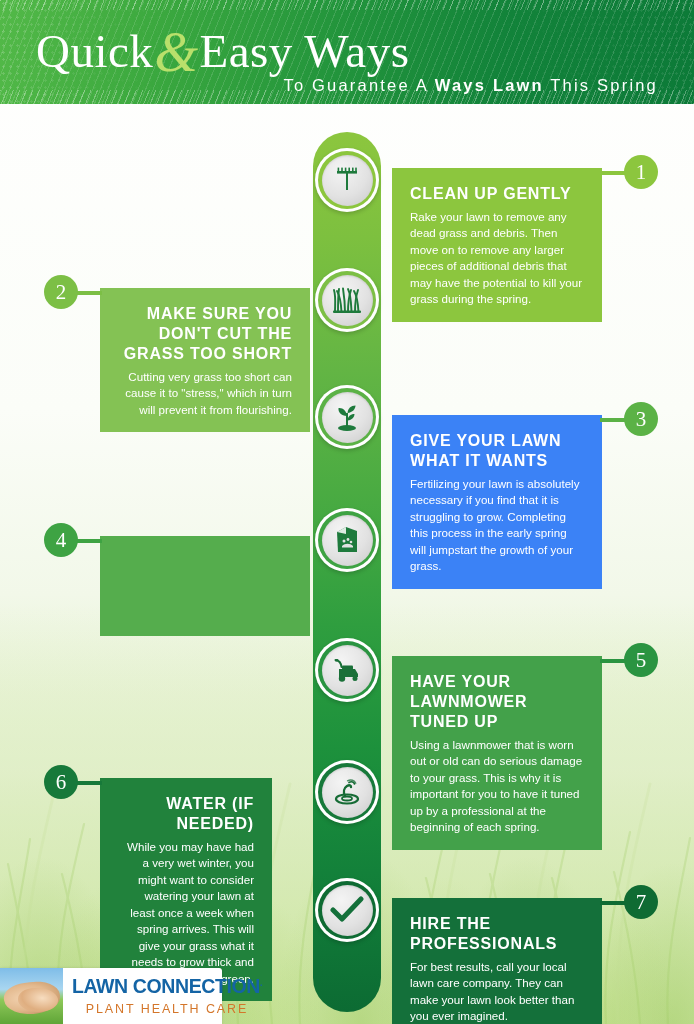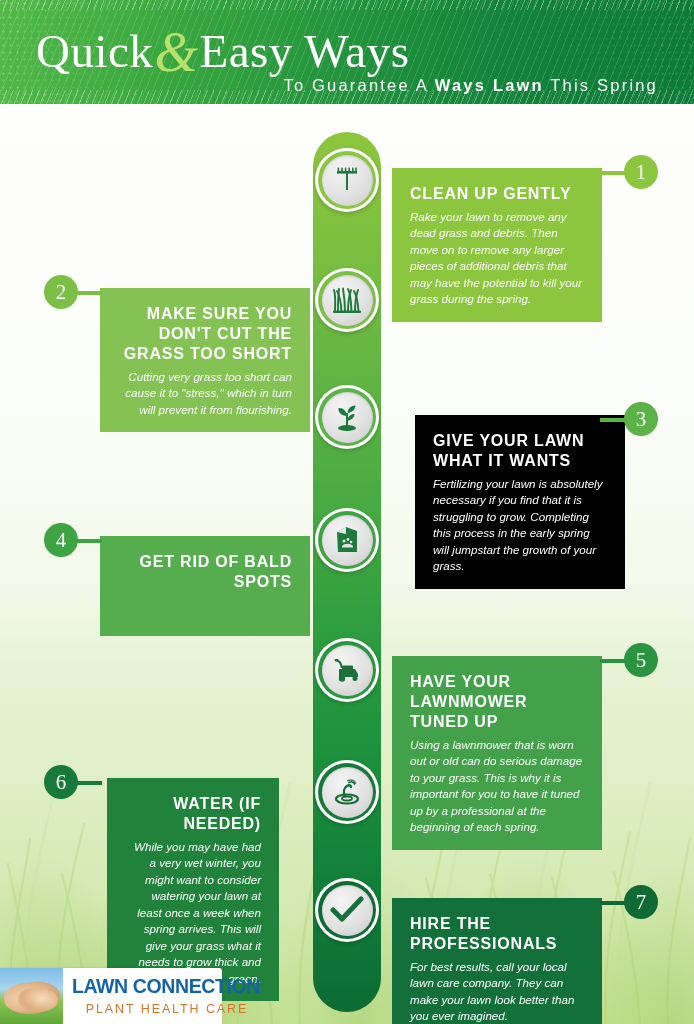"Rake your lawn to remove" .card p { font-style: italic -> none }
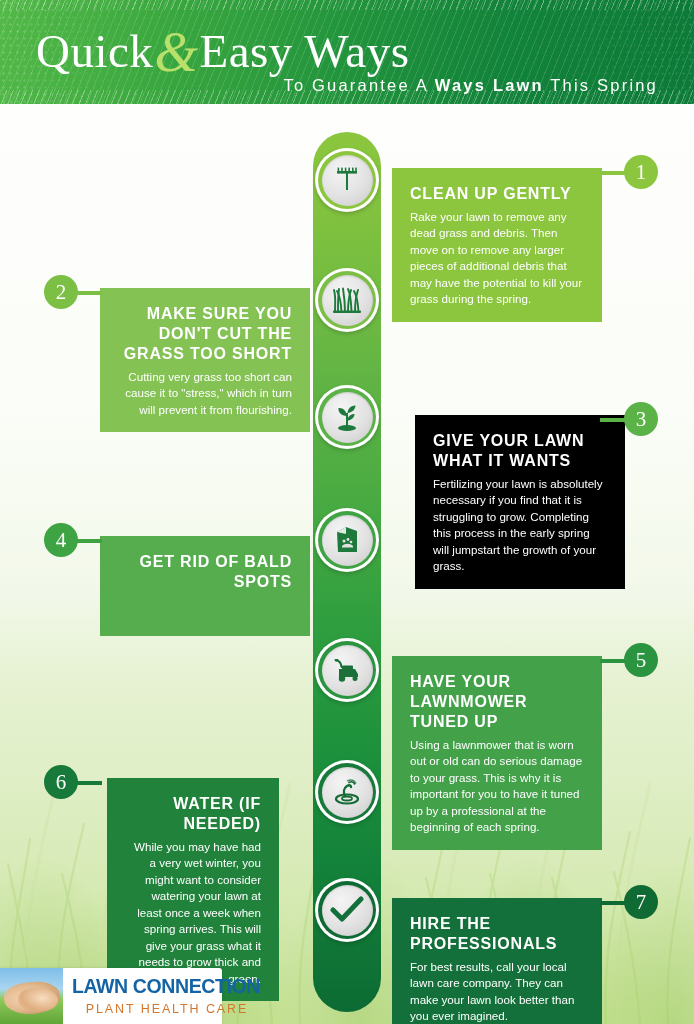"GIVE YOUR LAWN WHAT IT" div.card { background: #000000 -> #3b82f6; margin-left: 23px -> none }
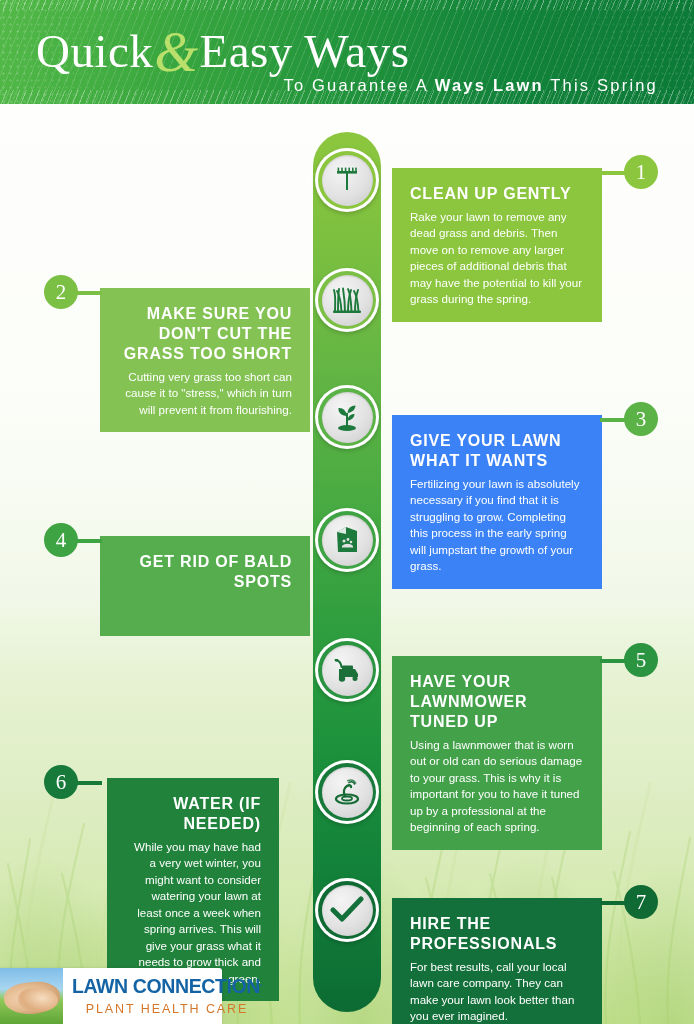"GET RID OF BALD SPOTS" h3 { html: <h3>GET RID OF BALD SPOTS</h3> -> none }
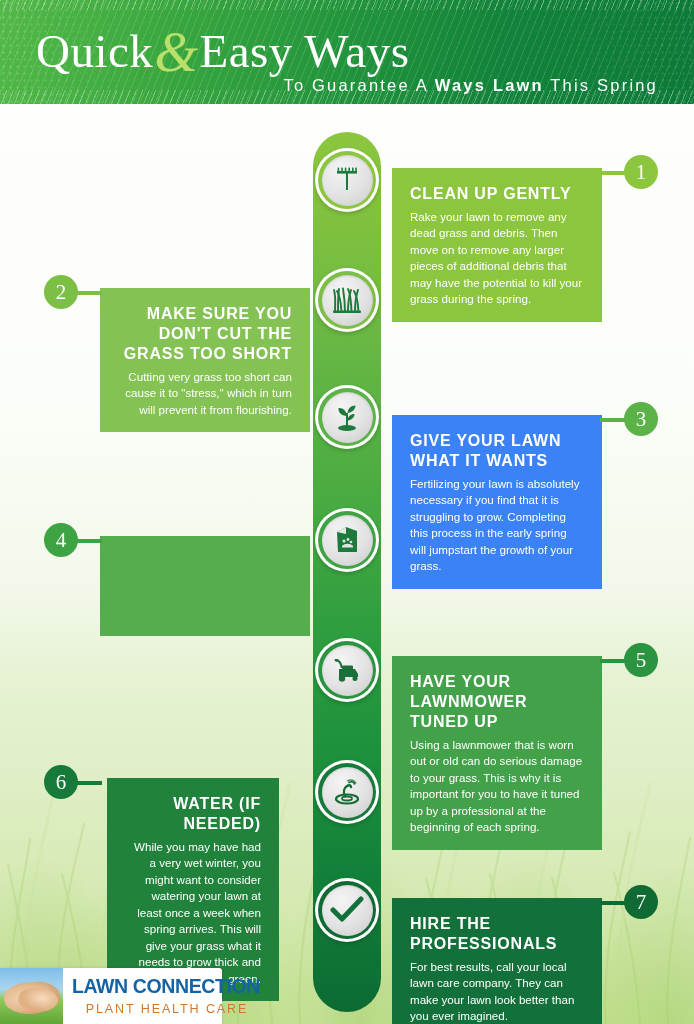"WATER (IF NEEDED)" div.card { left: 107px -> 100px }
